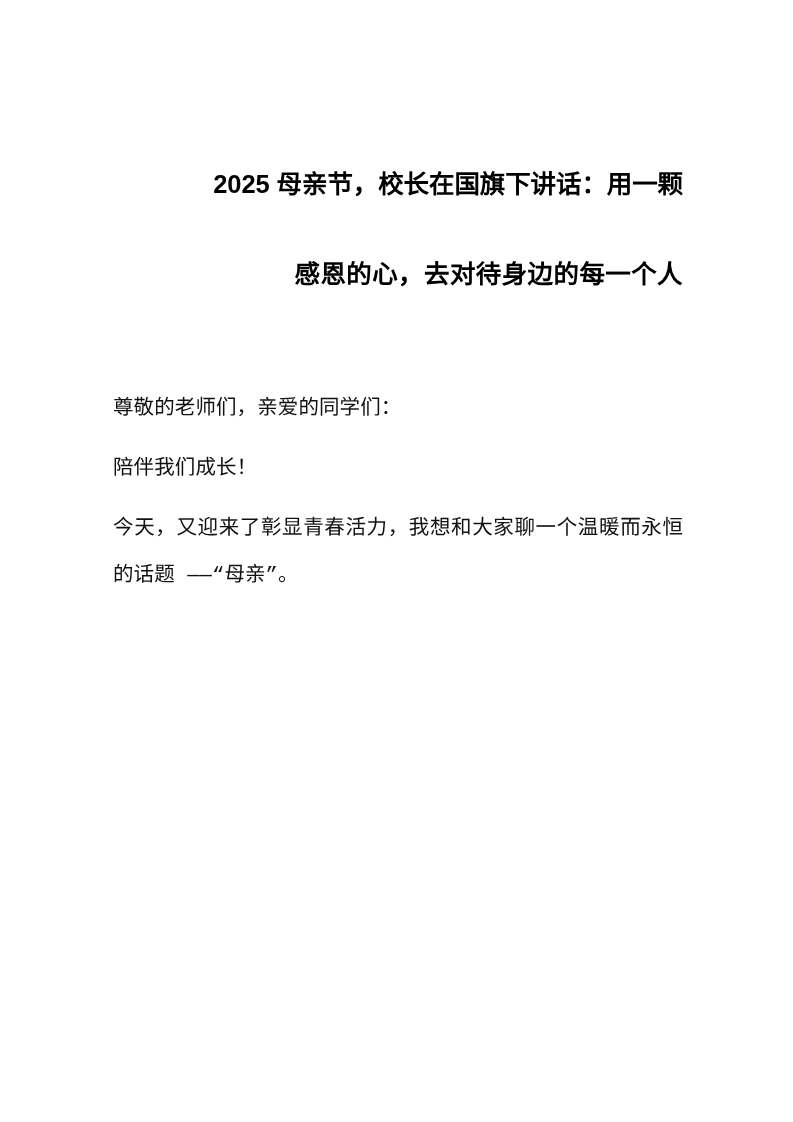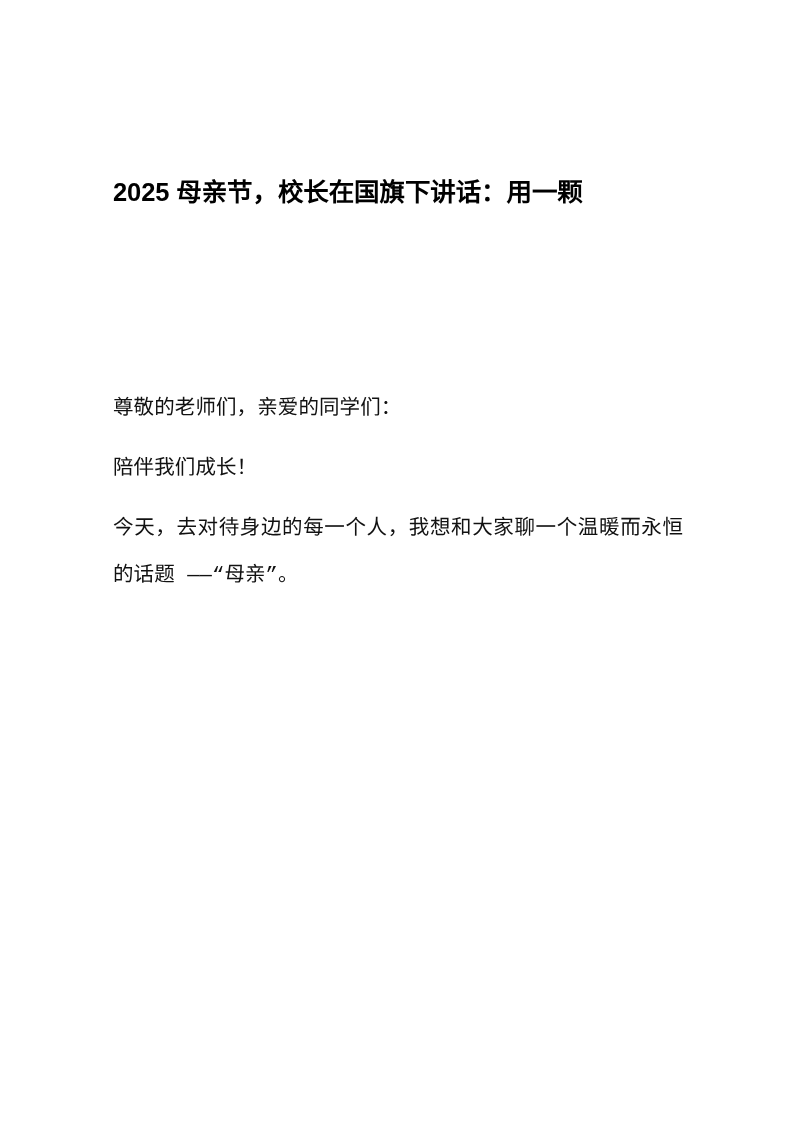"2025 母亲节，校长在国旗下讲话：用一颗" .doc-title { text-align: left -> right; top: 130px -> 122px }
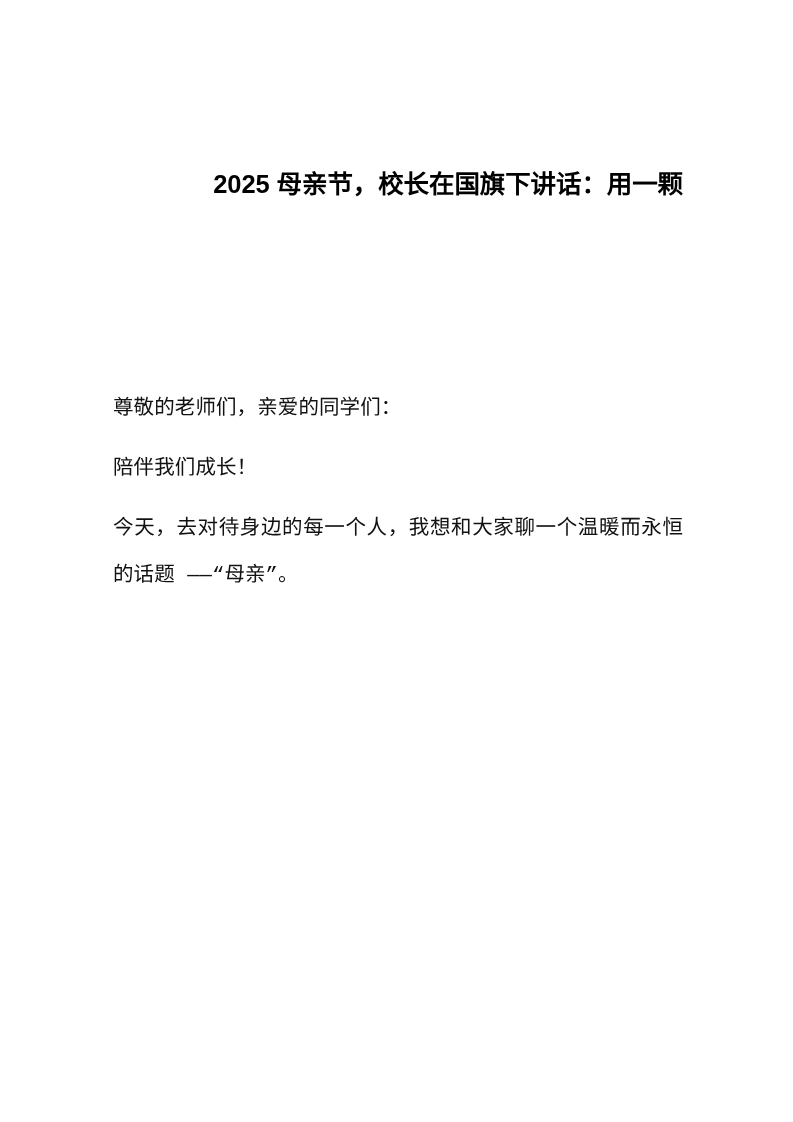"感恩的心，去对待身边的每一个人" span.title-line { html: none -> <span>感恩的心，去对待身边的每一个人</span> }
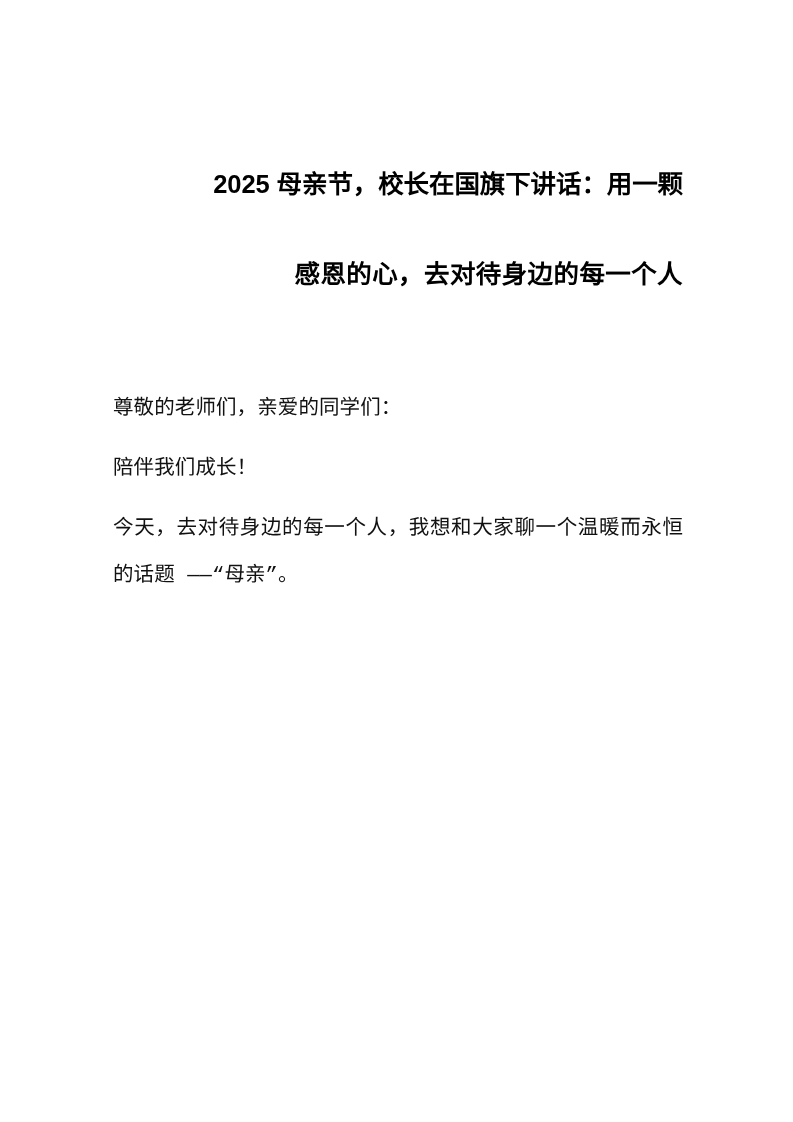"今天，去对待身边的每一个人，我想和大家聊一个温暖而永恒的话题 ——“母亲”。" p.para { text: 去对待身边的每一个人 -> 又迎来了彰显青春活力 }
